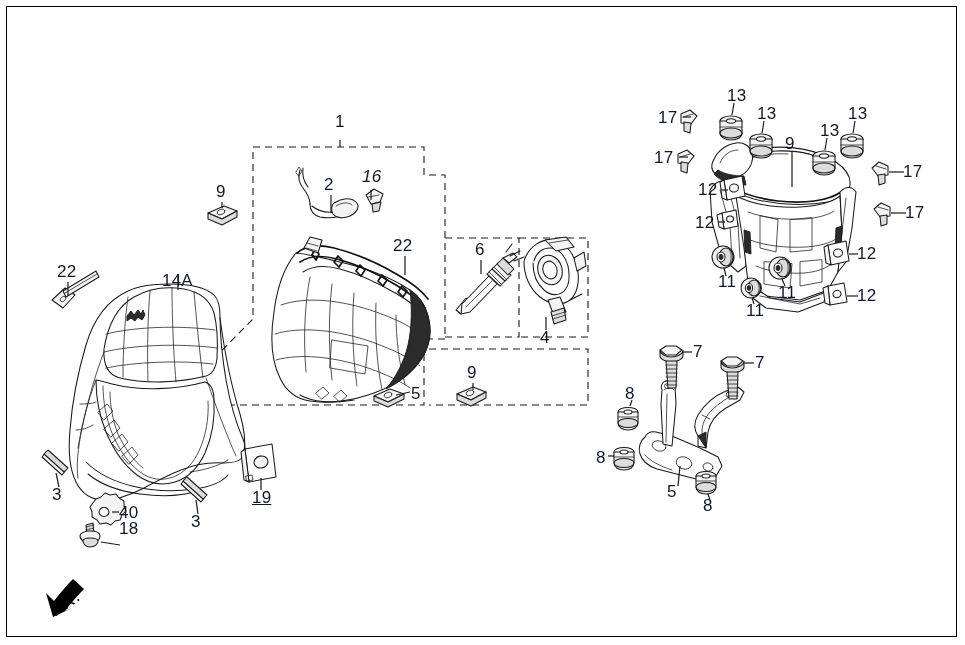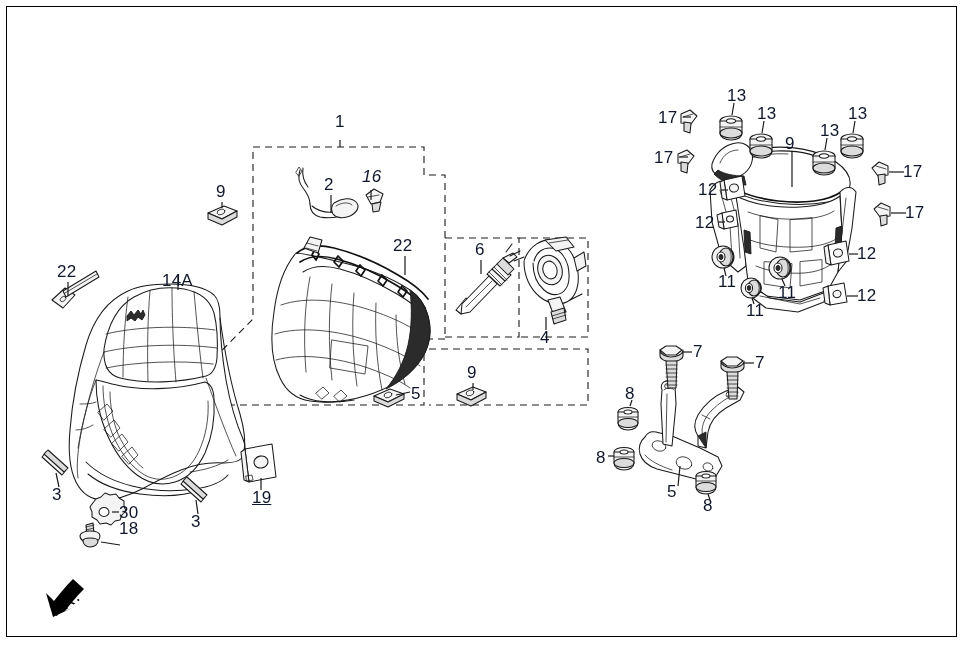"30" span.lbl { text: 30 -> 40 }
